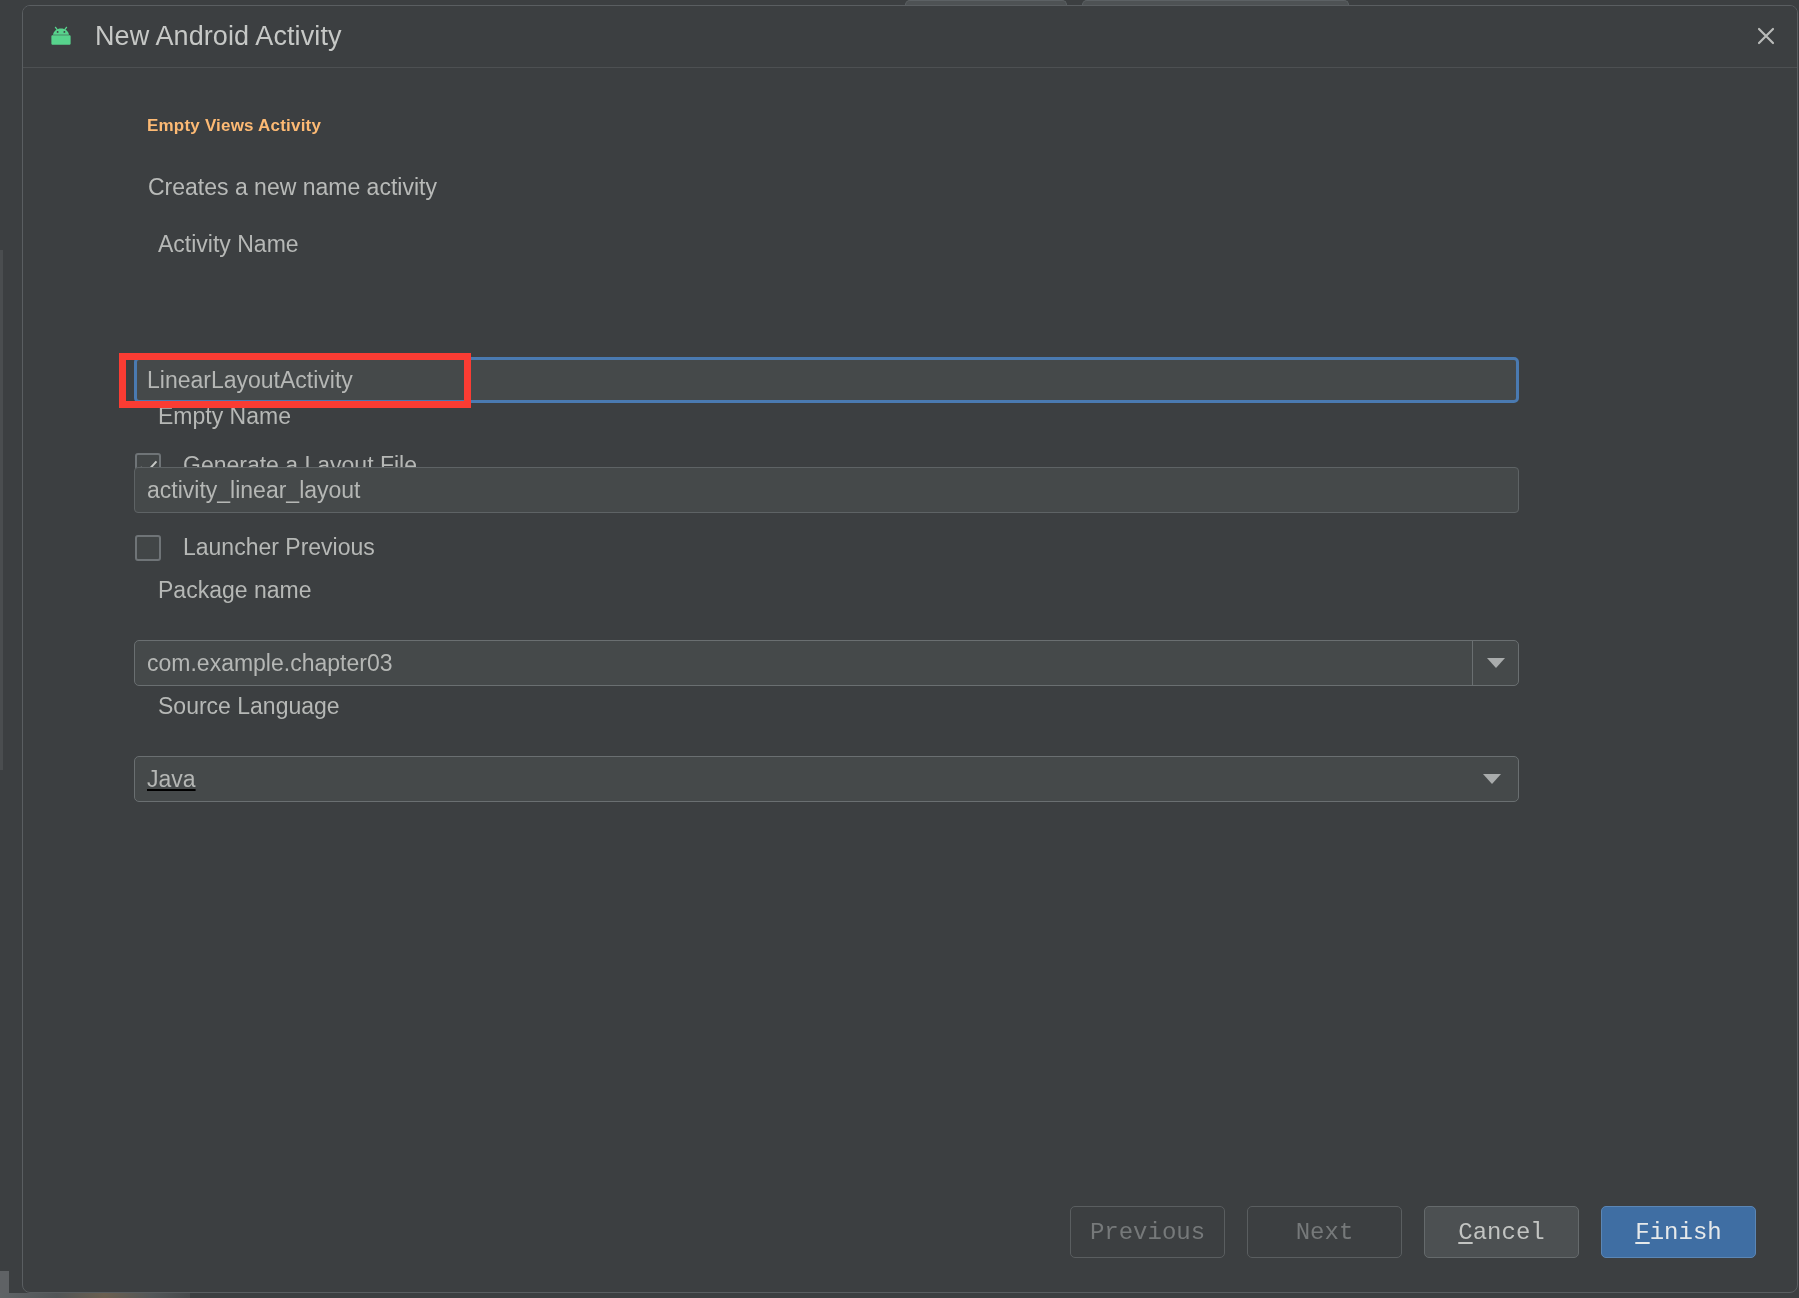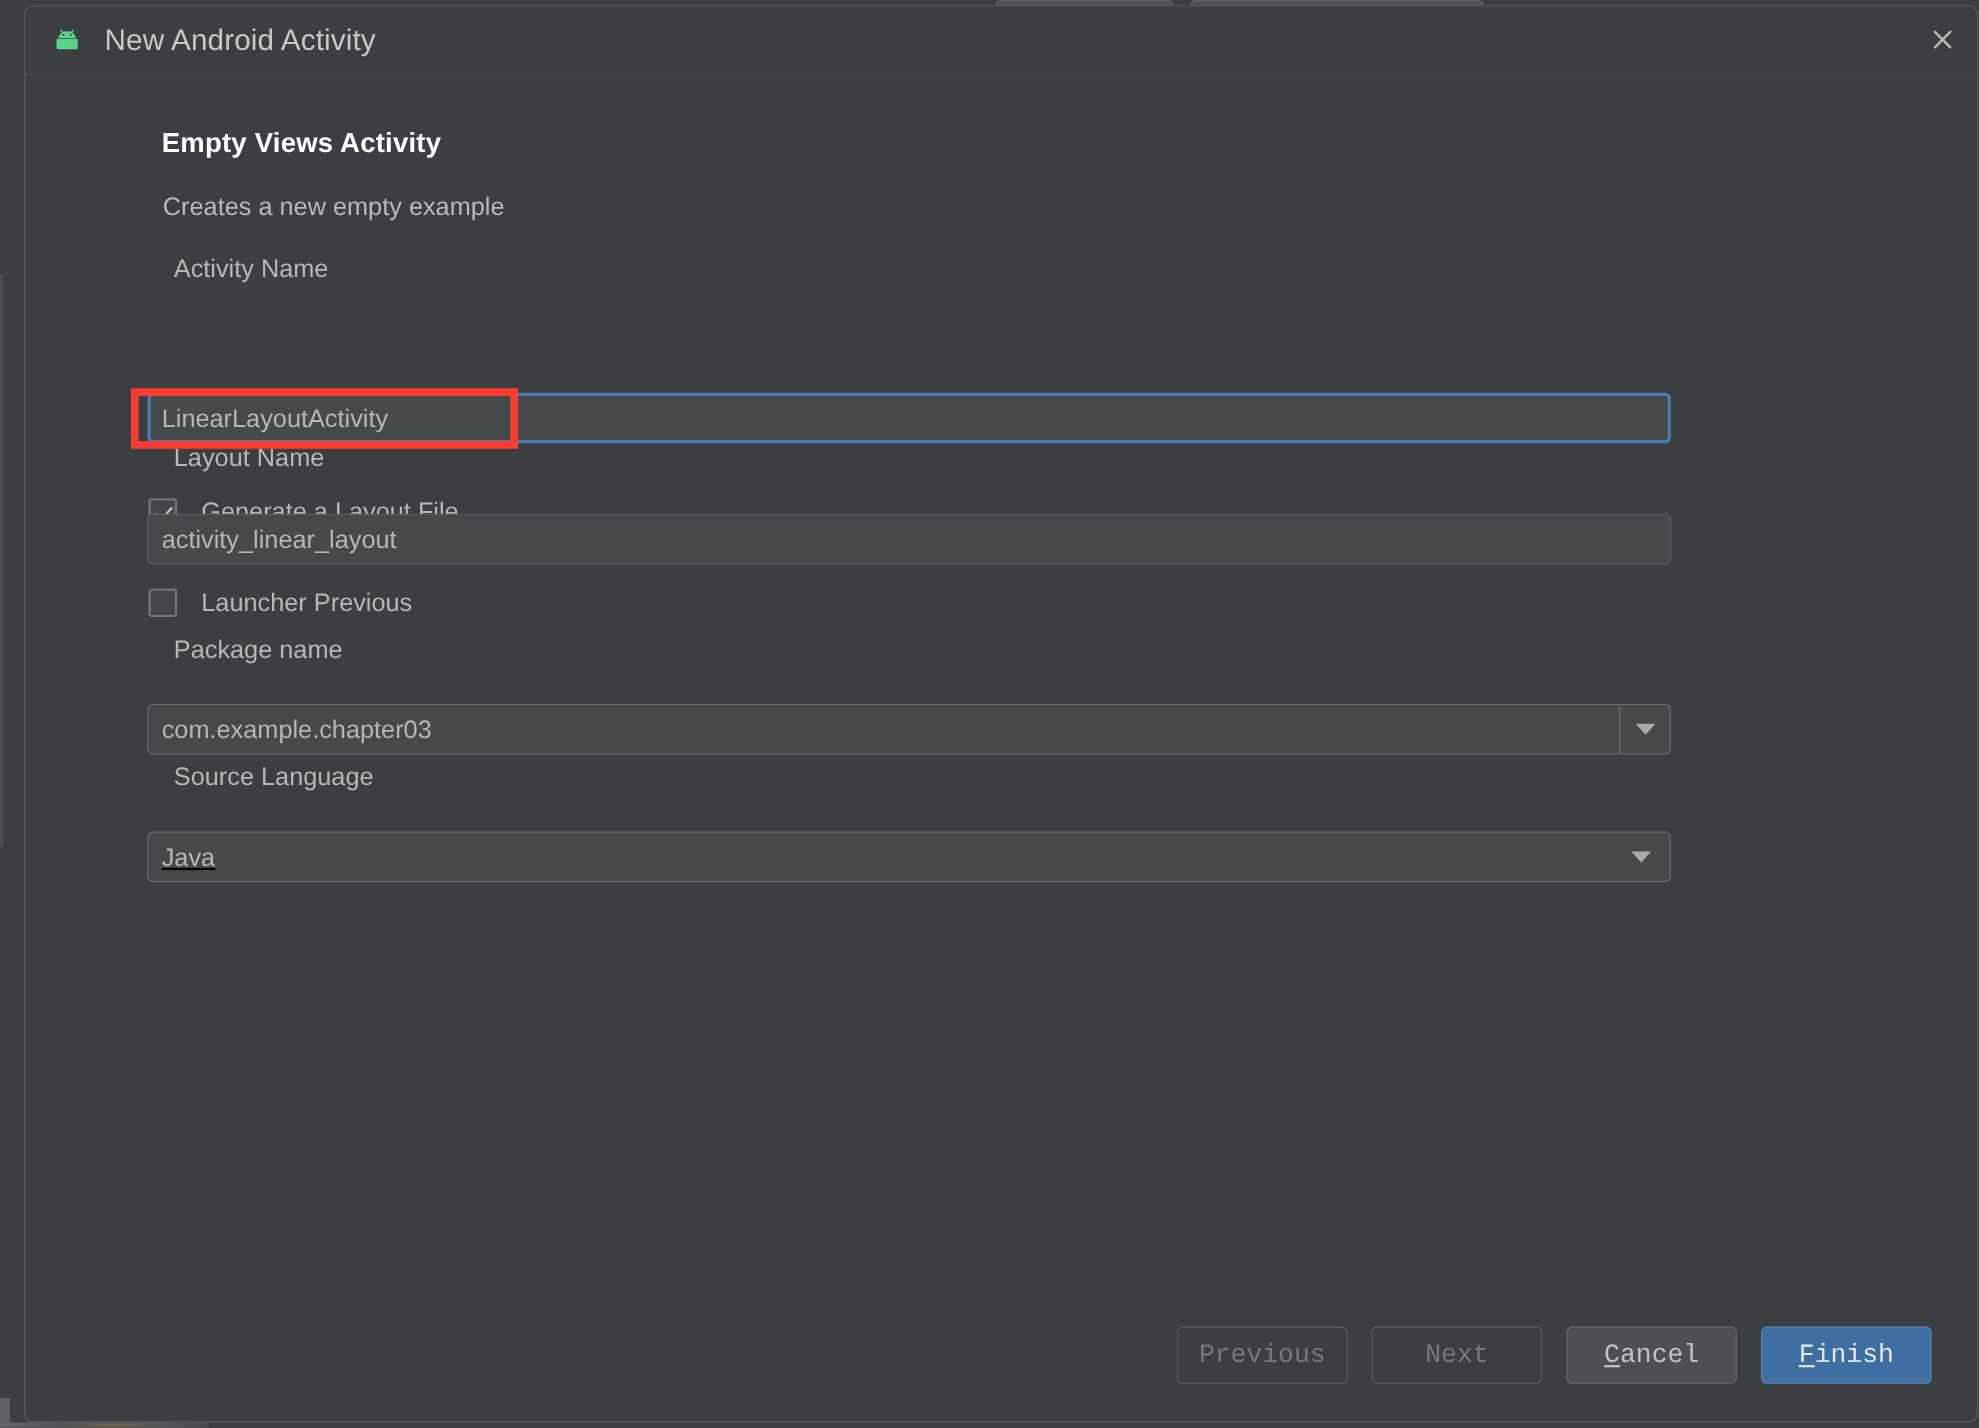"Empty Views Activity" #heading { color: #ffffff -> #fdba74; font-size: 25px -> 17px }
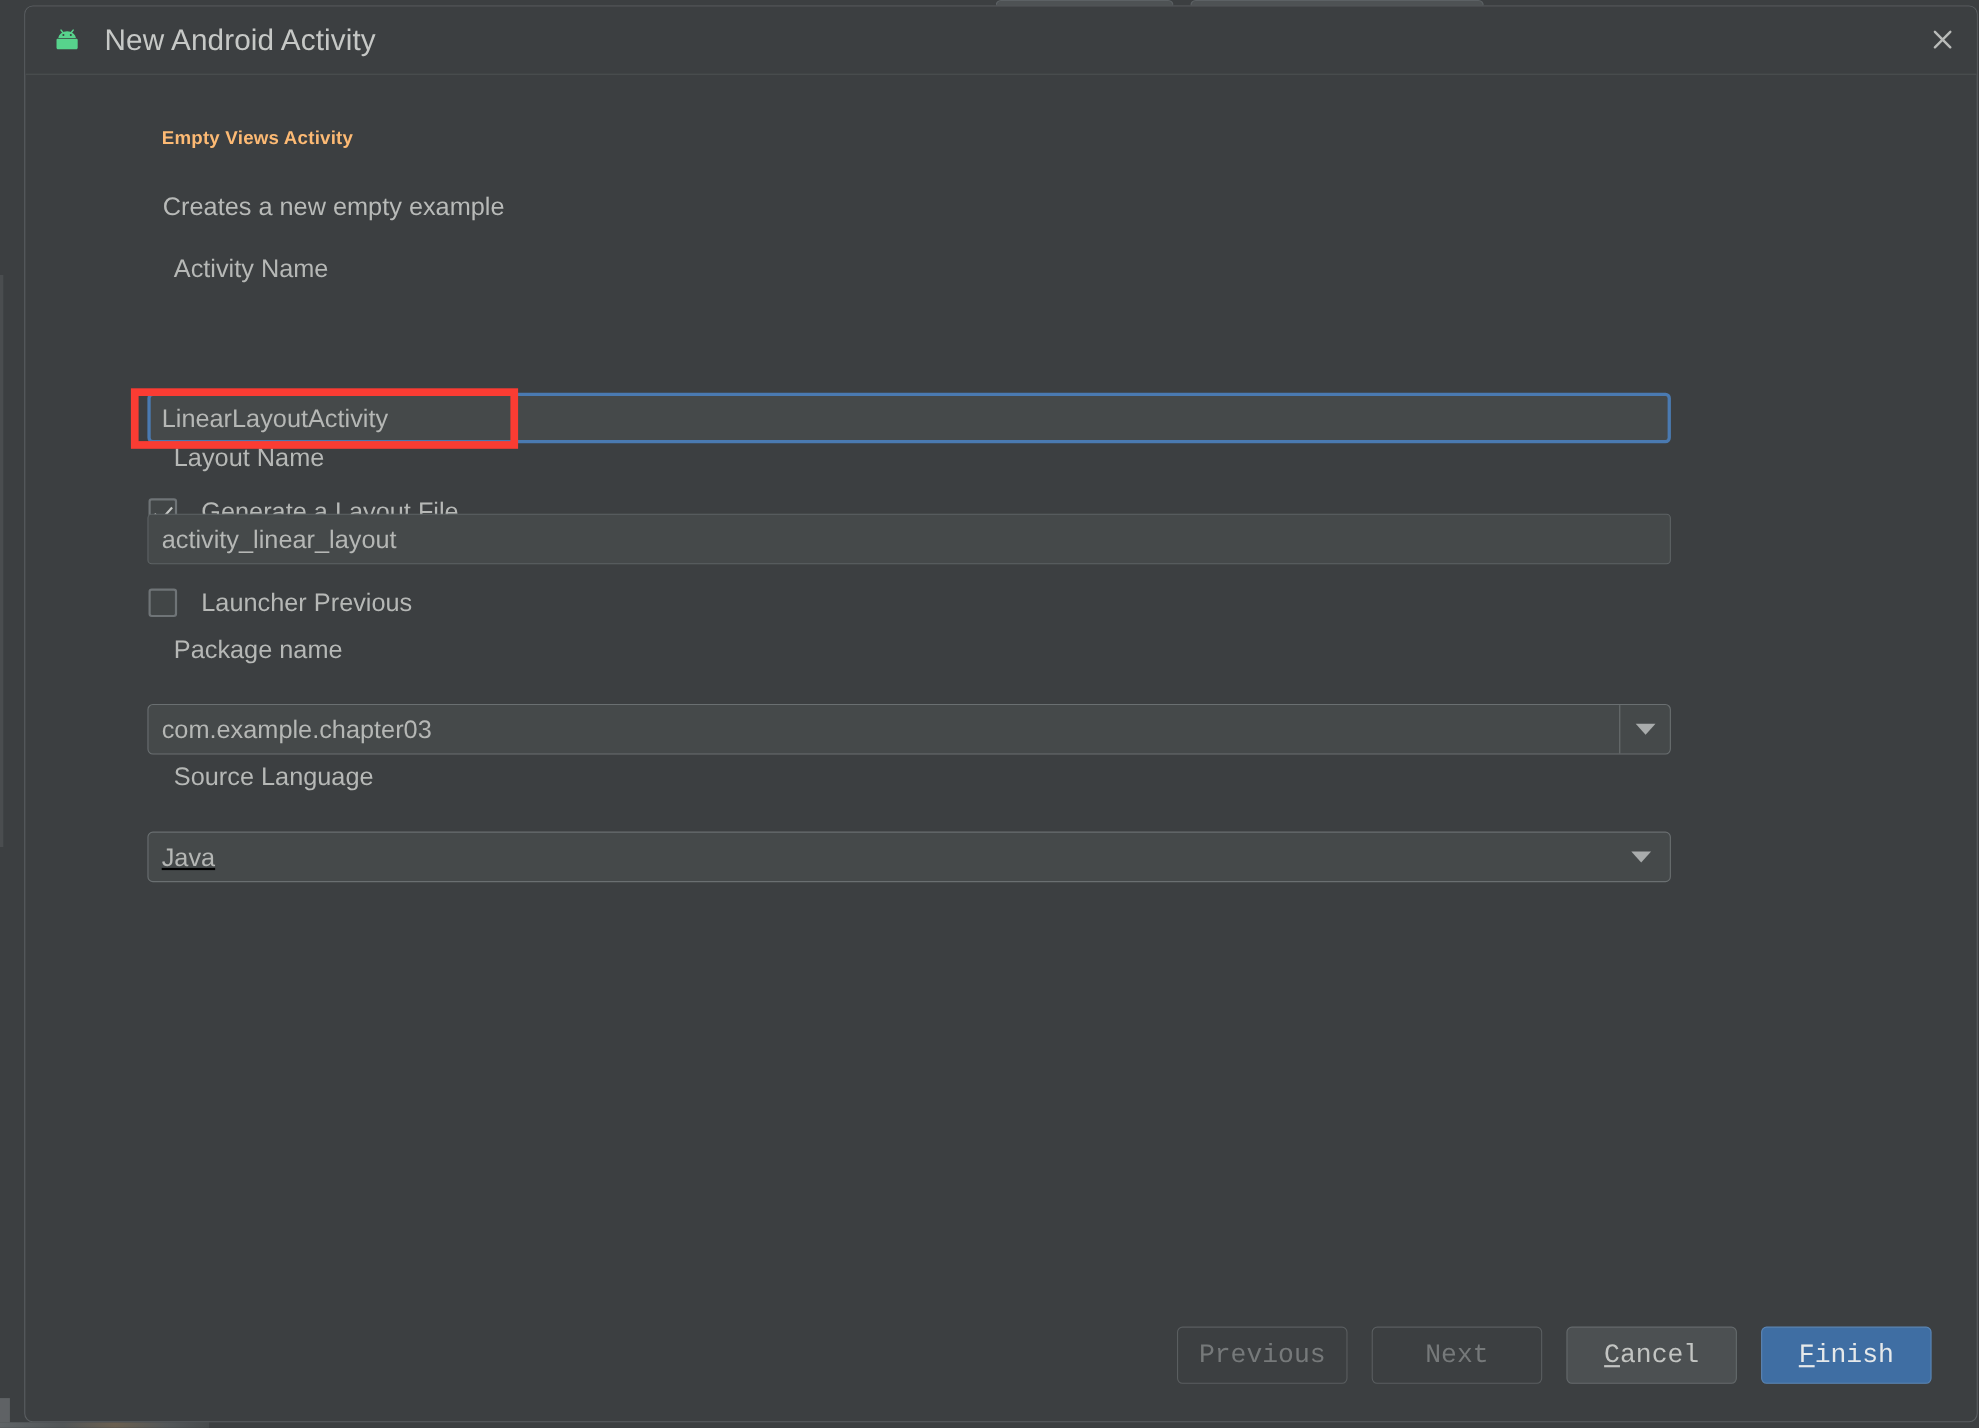"Creates a new empty example" div { text: empty example -> name activity }
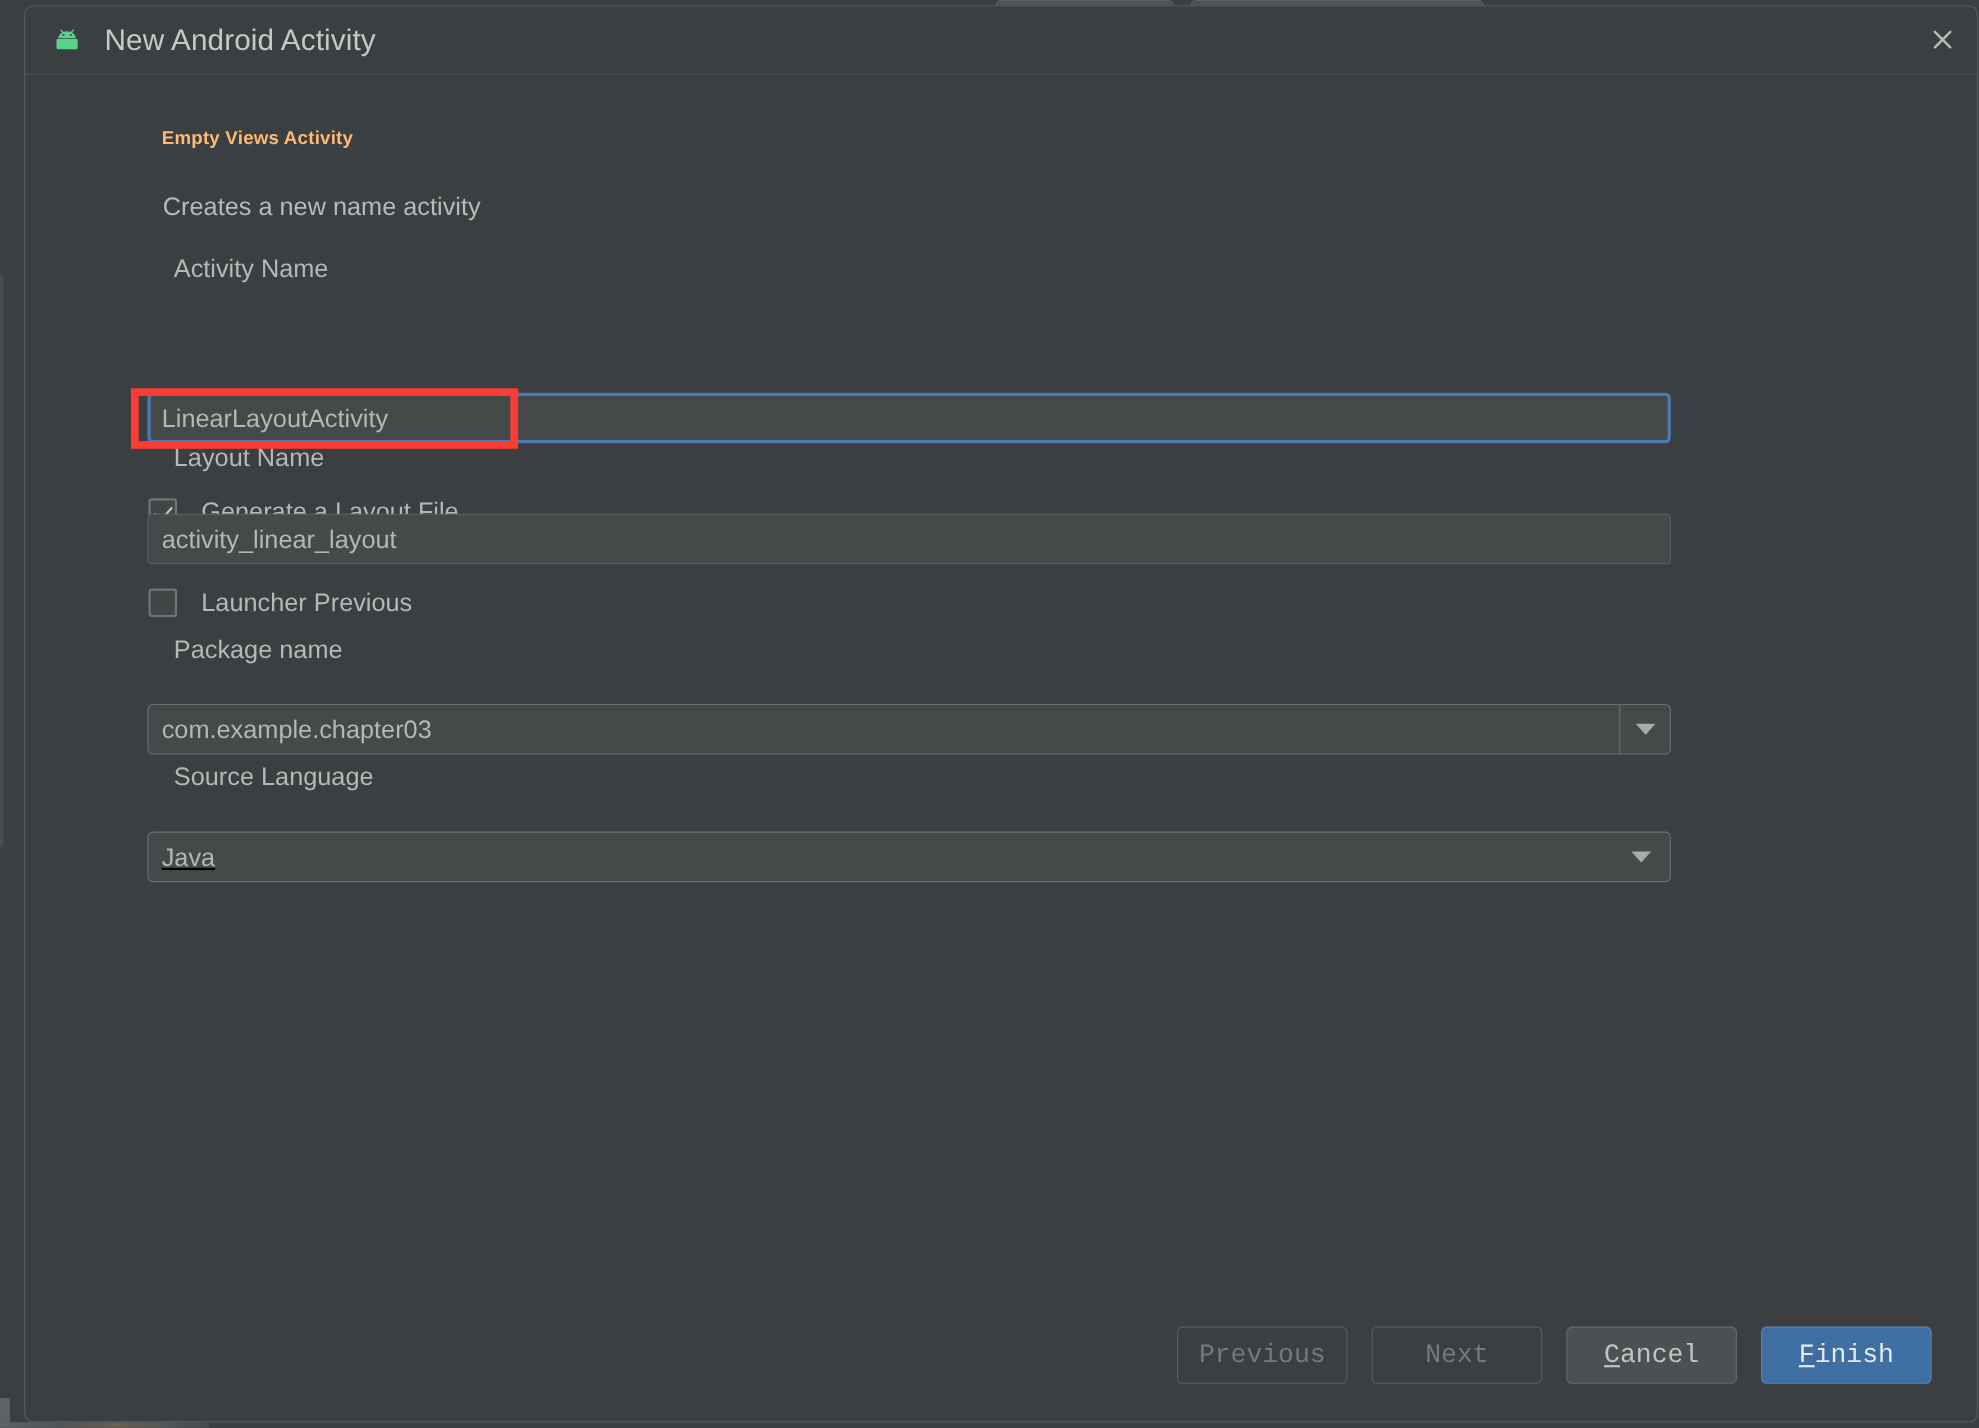"Layout Name" div.field-label { text: Layout -> Empty }
